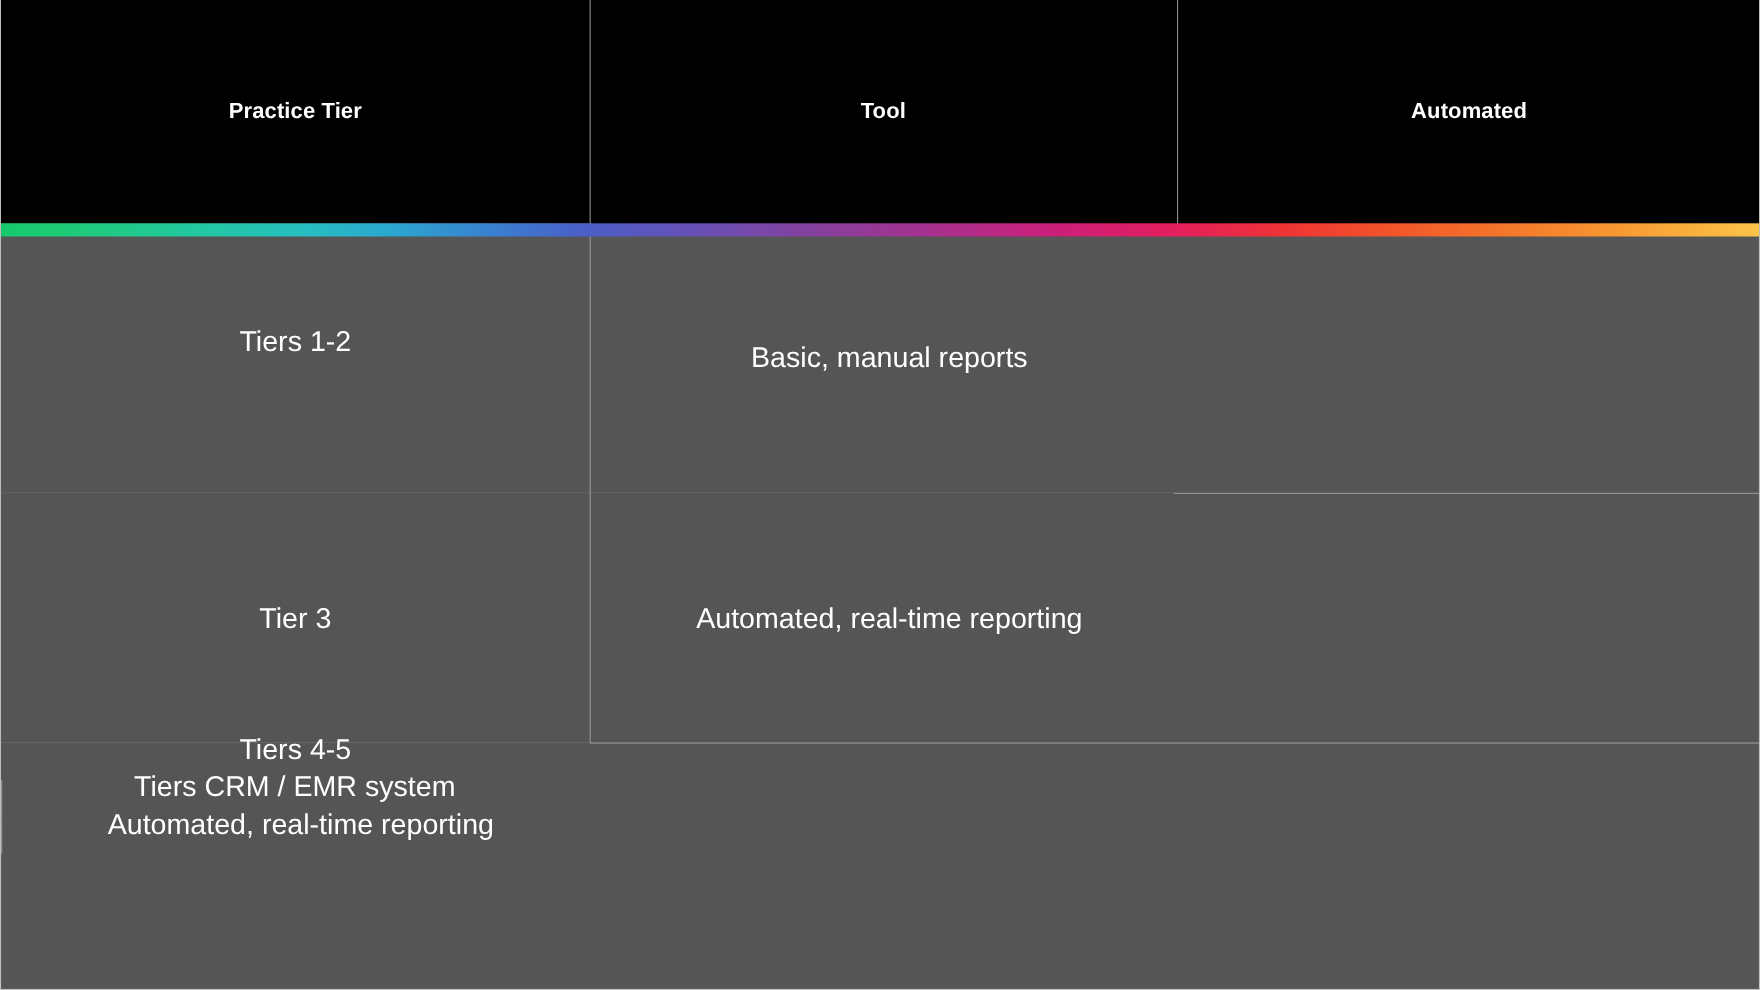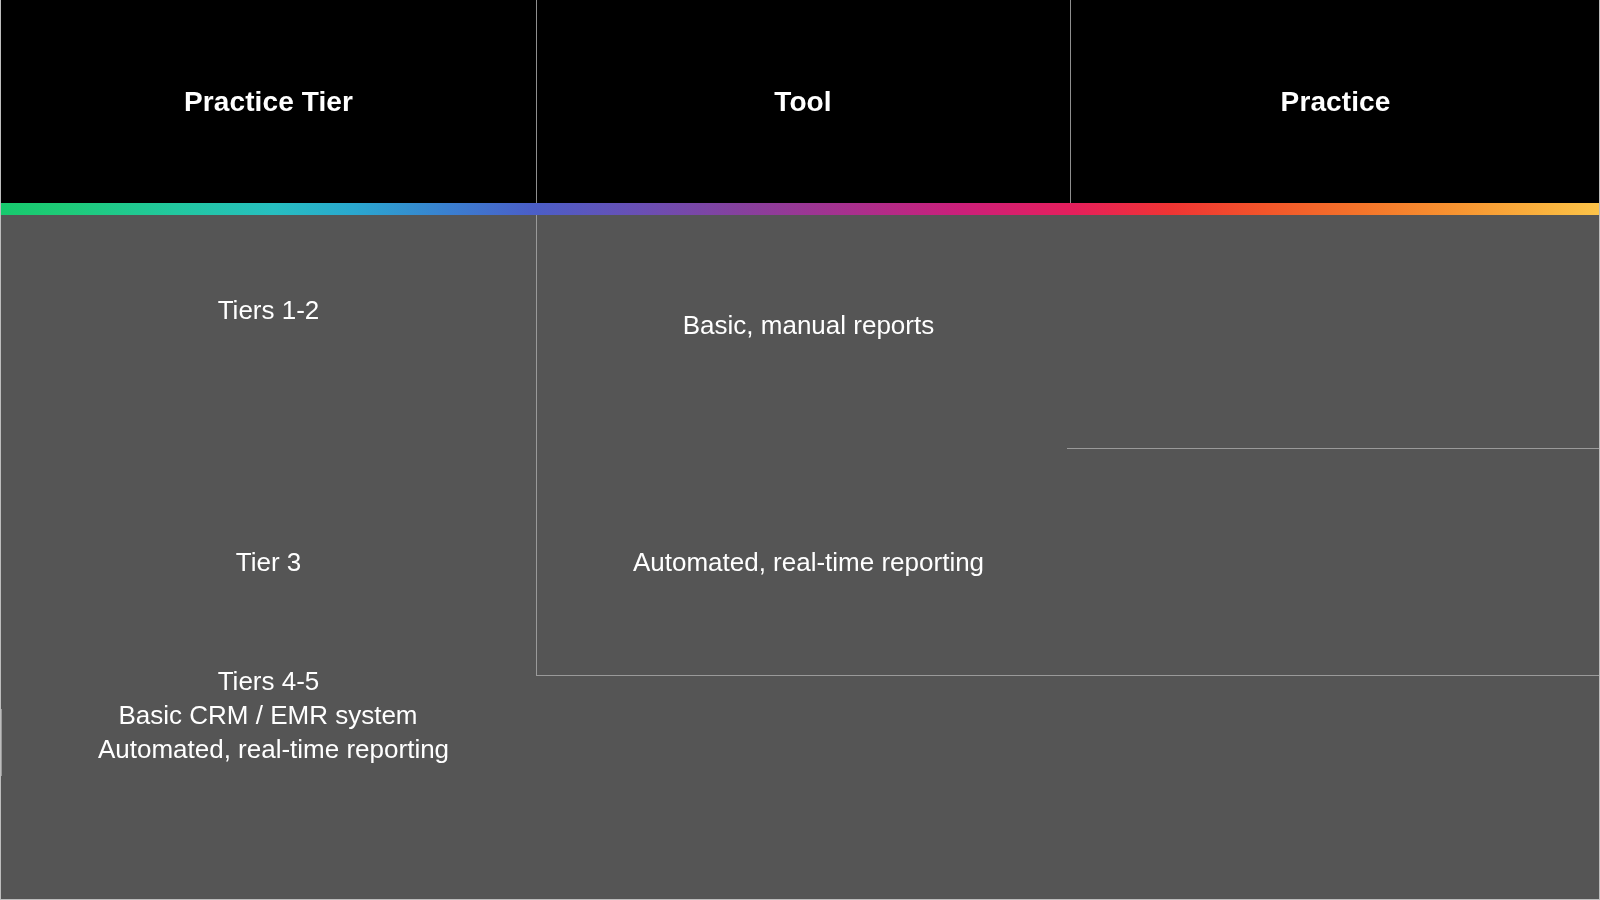"Practice Tier" .header-cell { font-size: 28px -> 20px }
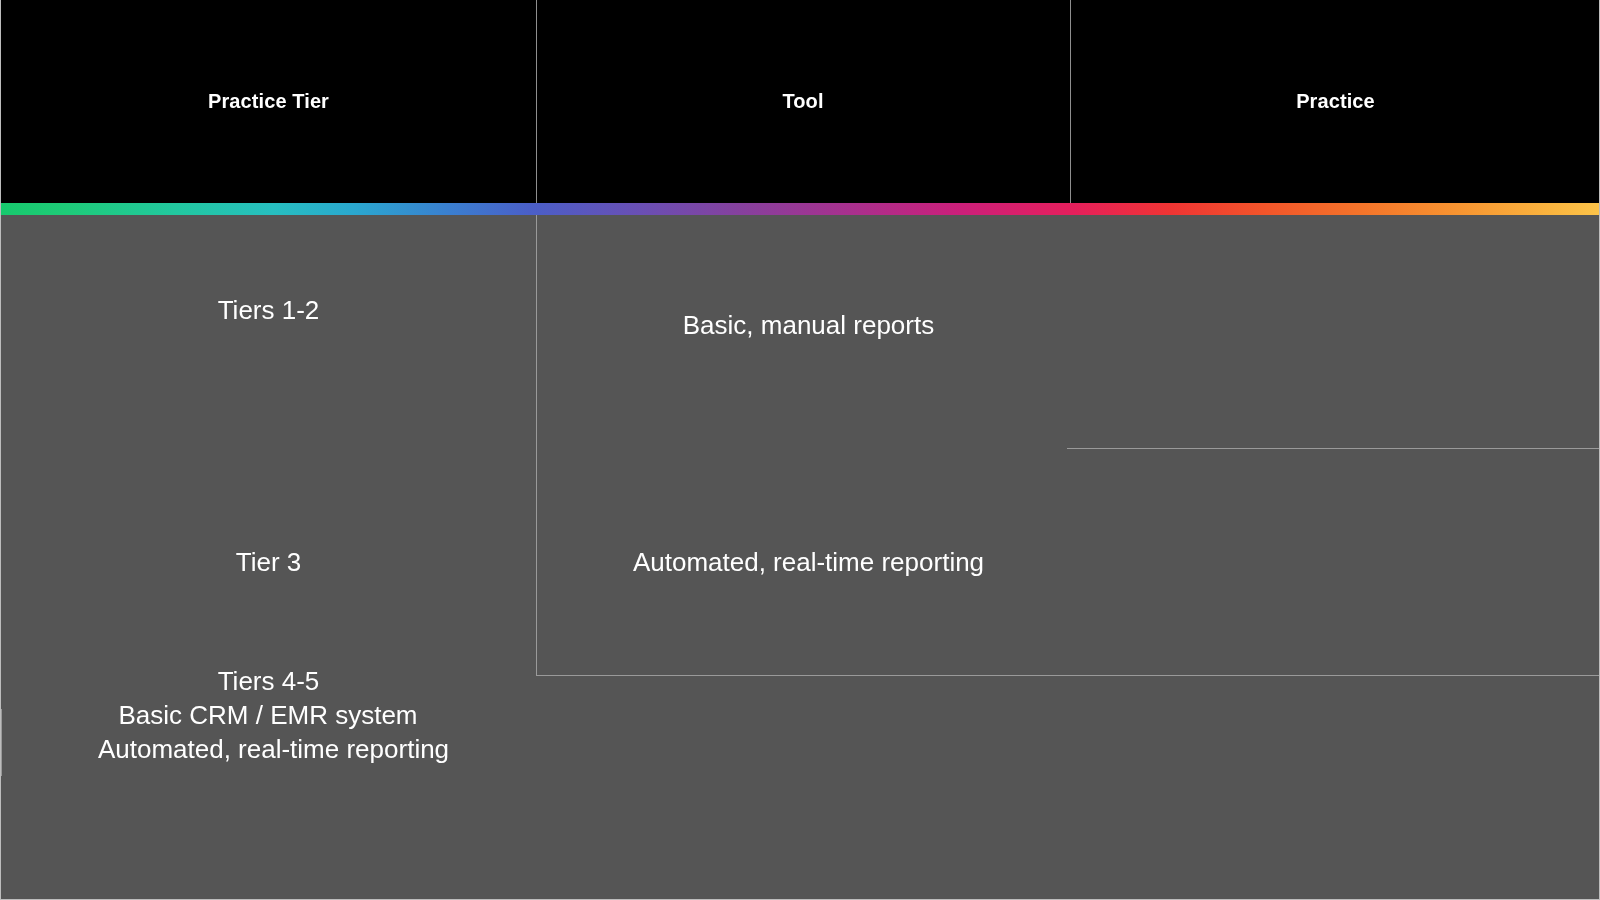"Practice" span.cell-text { text: Practice -> Automated }
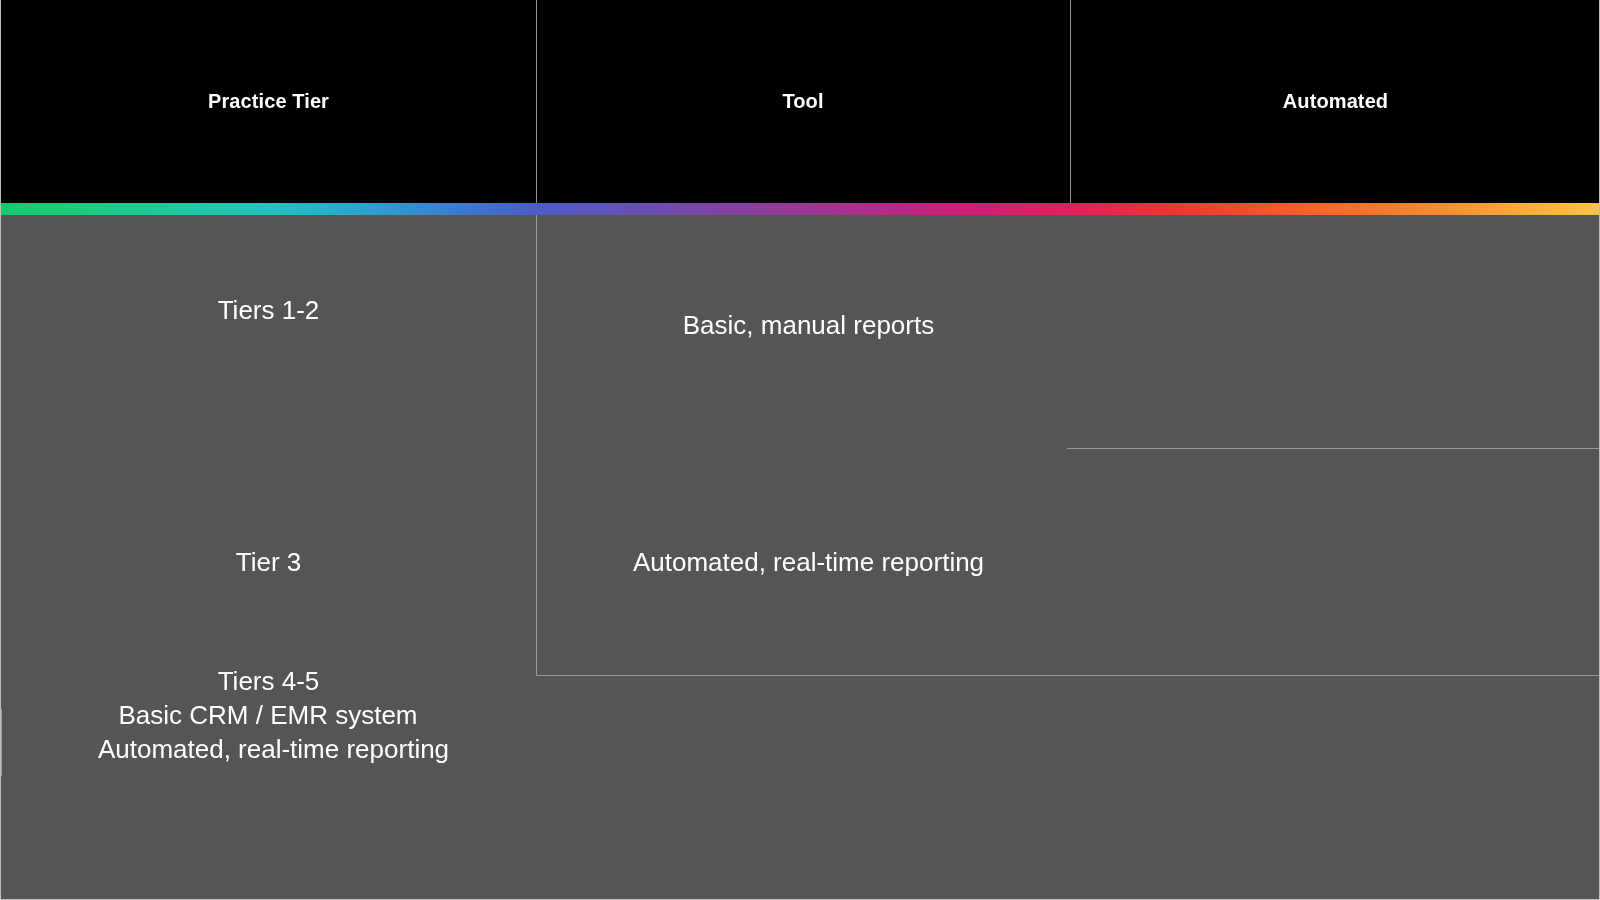"Basic CRM / EMR system" span.cell-text { text: Basic -> Tiers }
